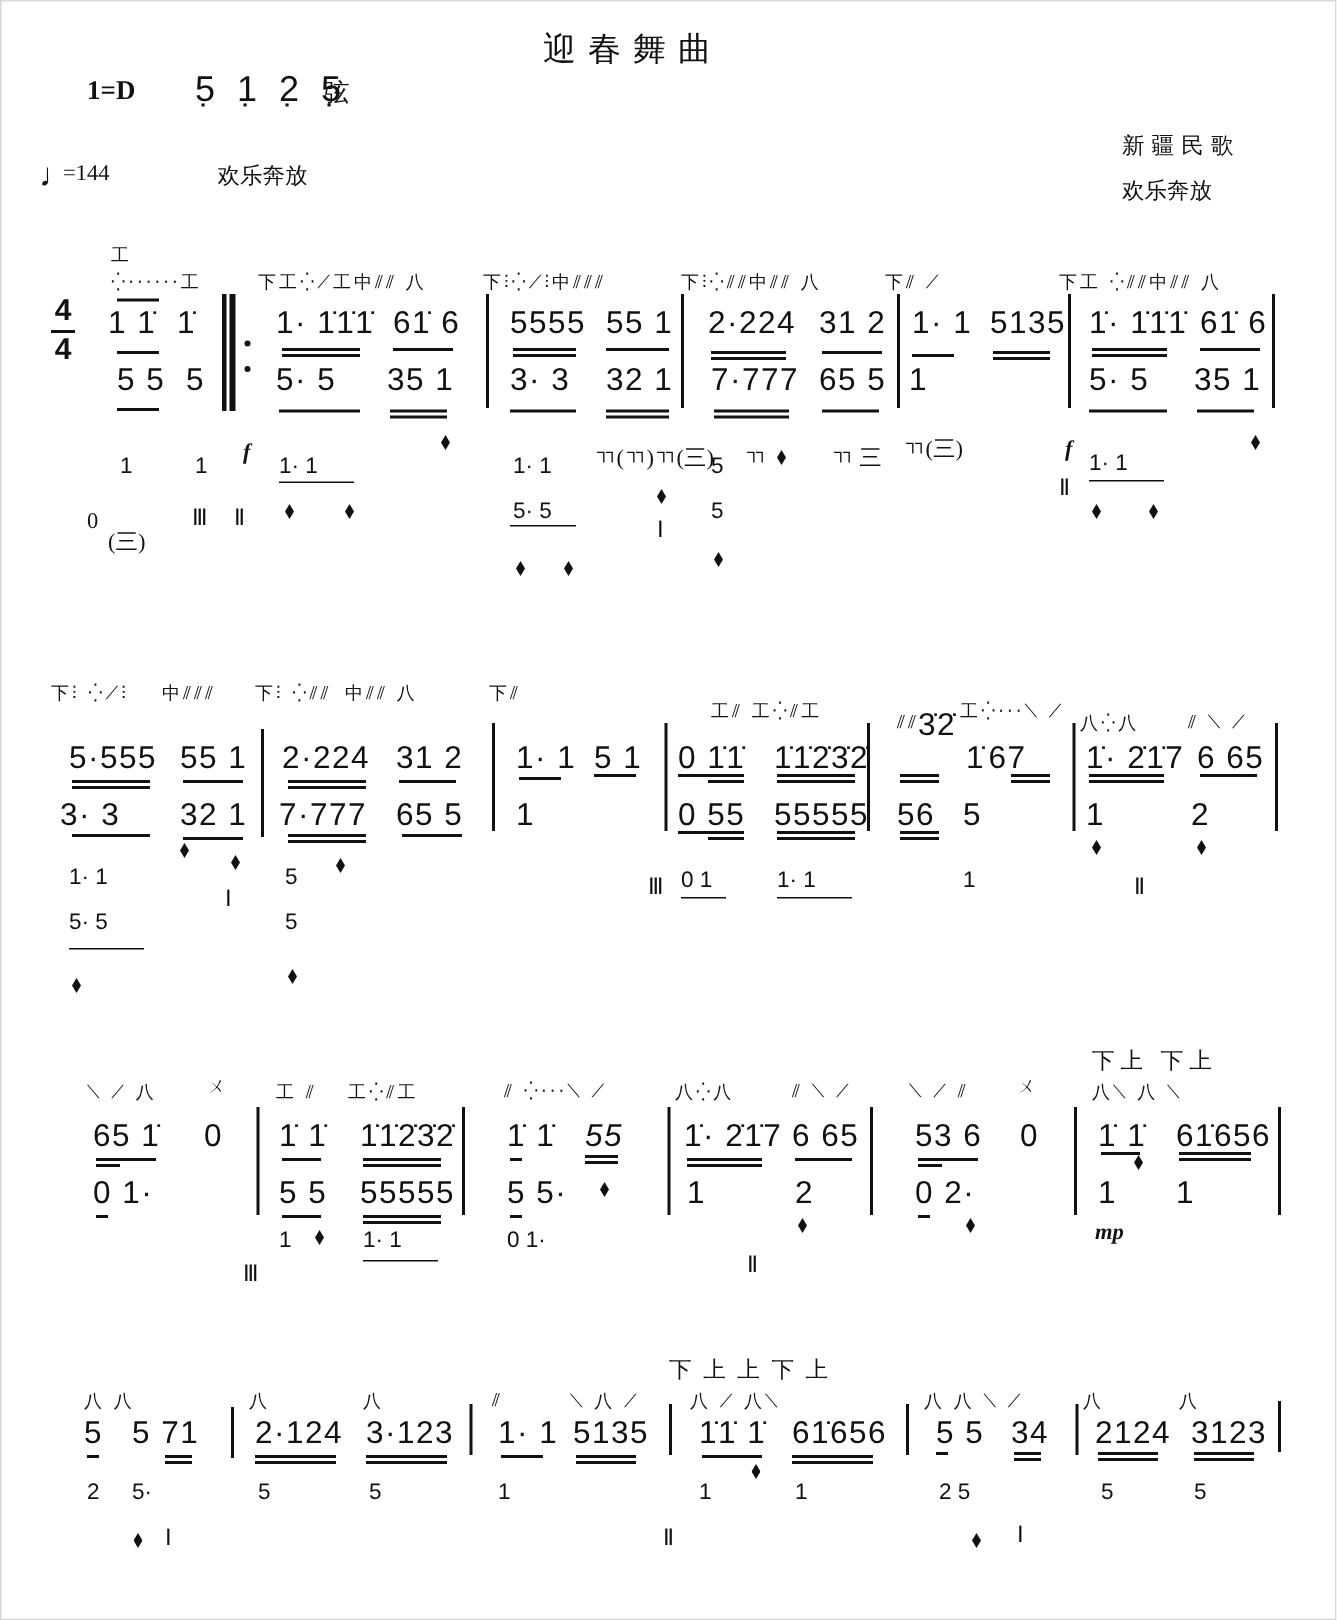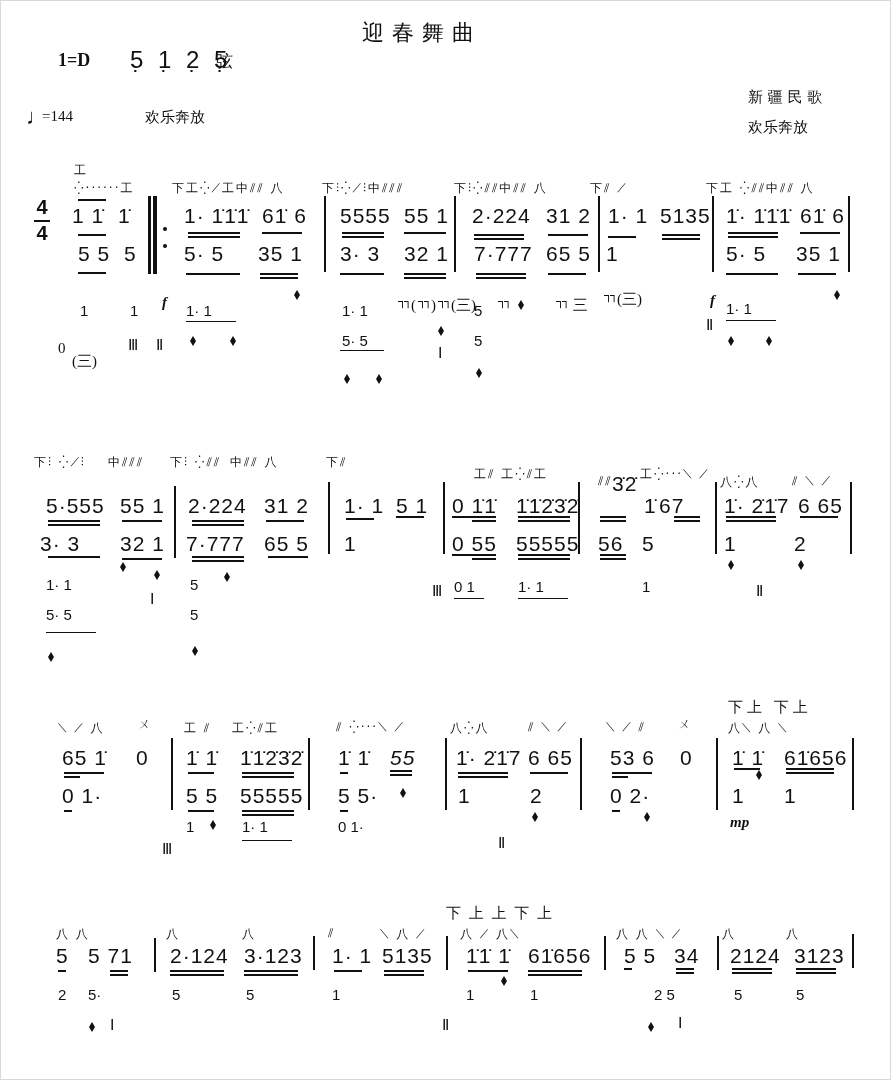"2 5" div.abs { margin-left: 28px -> none }
